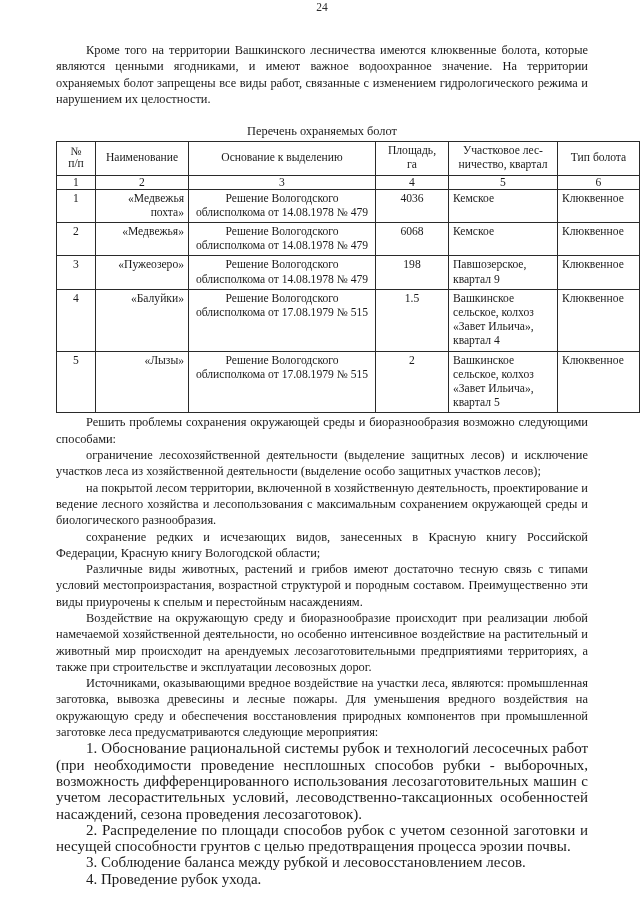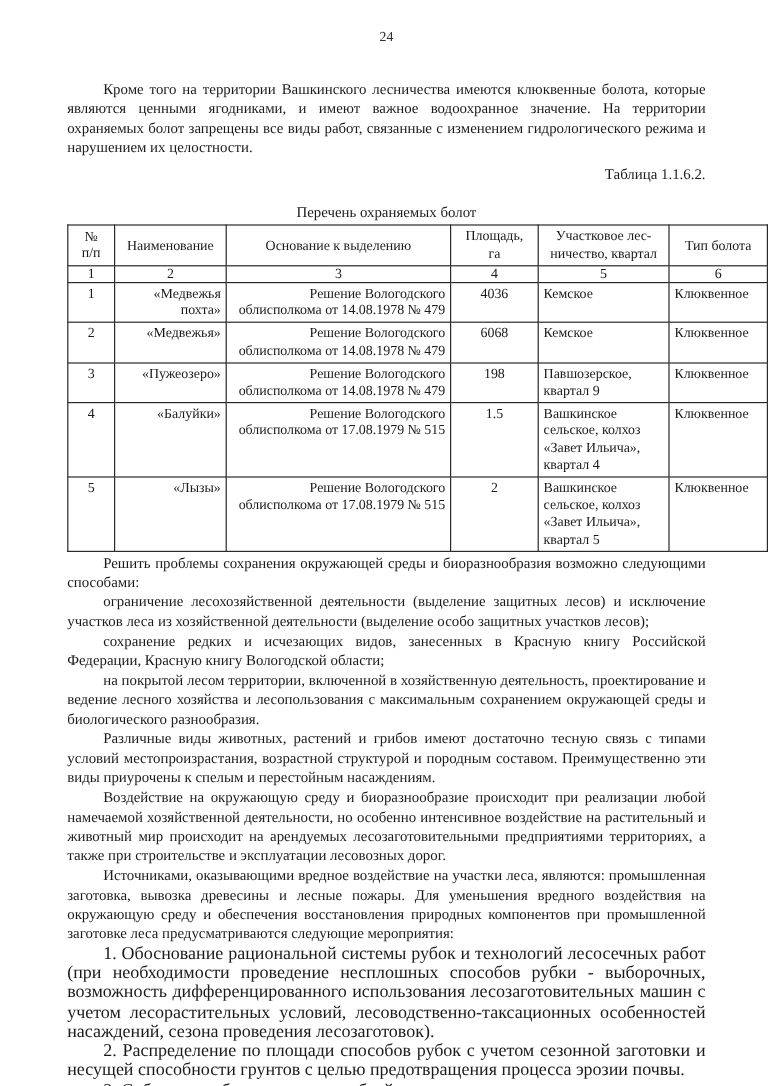"24" .page { padding: 24px 52px 0 56px -> 0 52px 0 56px }
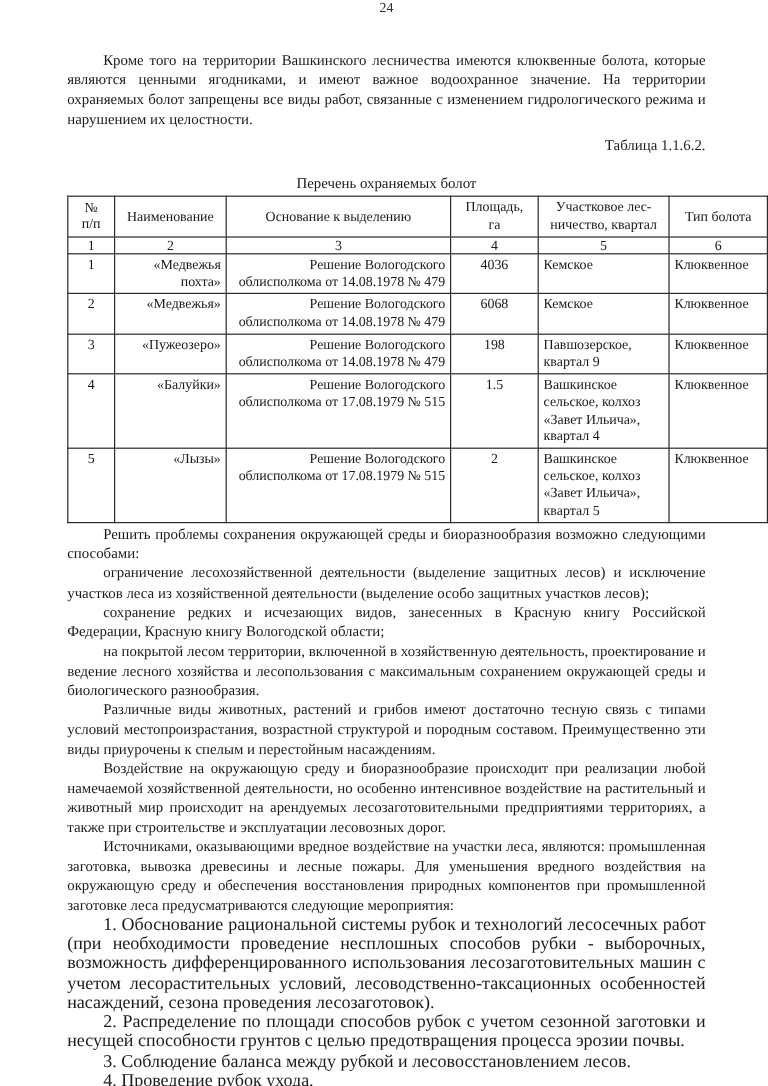"Таблица 1.1.6.2." p.table-caption-right { html: <p>Таблица 1.1.6.2.</p> -> none }
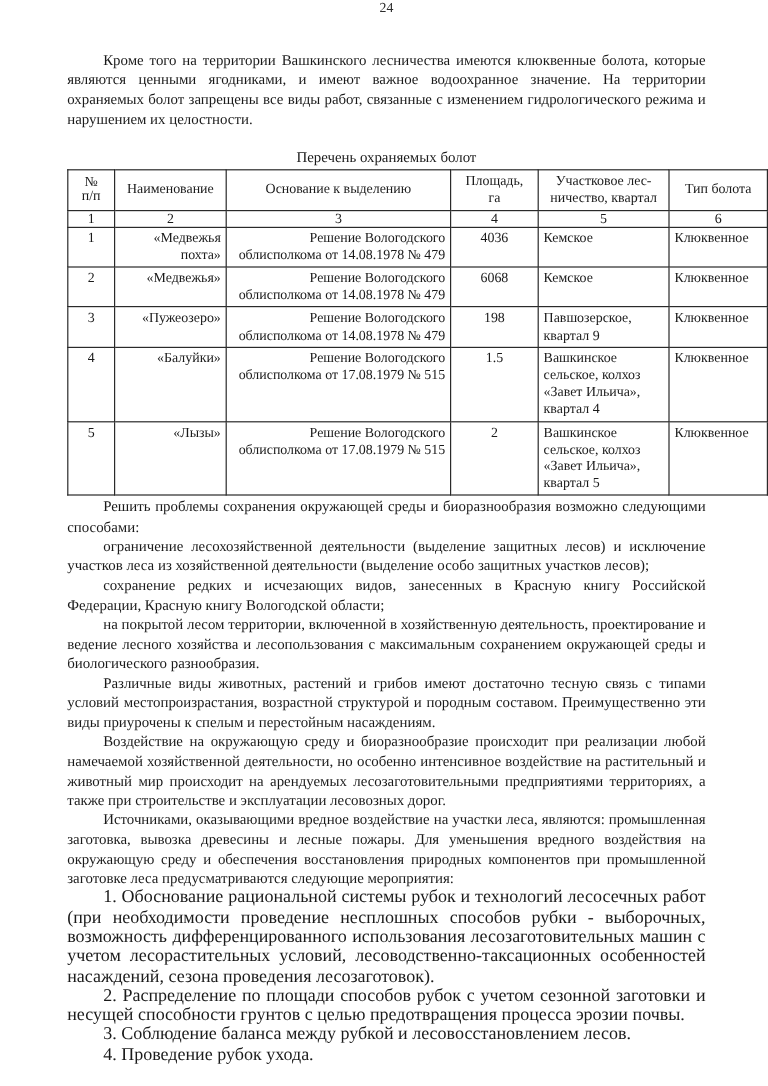"Решение Вологодского облисполкома от" .c-basis { text-align: right -> center }
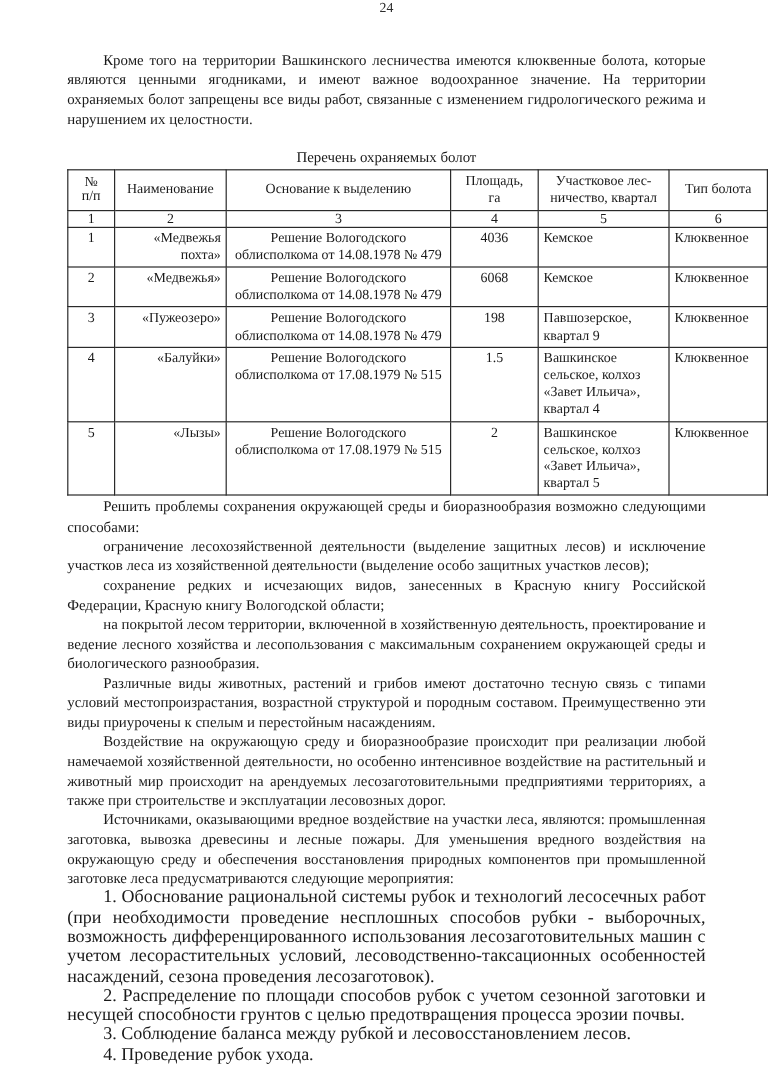"сохранение редких и исчезающих видов," p.para { order: before "на покрытой лесом территории, включенной" -> after "на покрытой лесом территории, включенной" }
